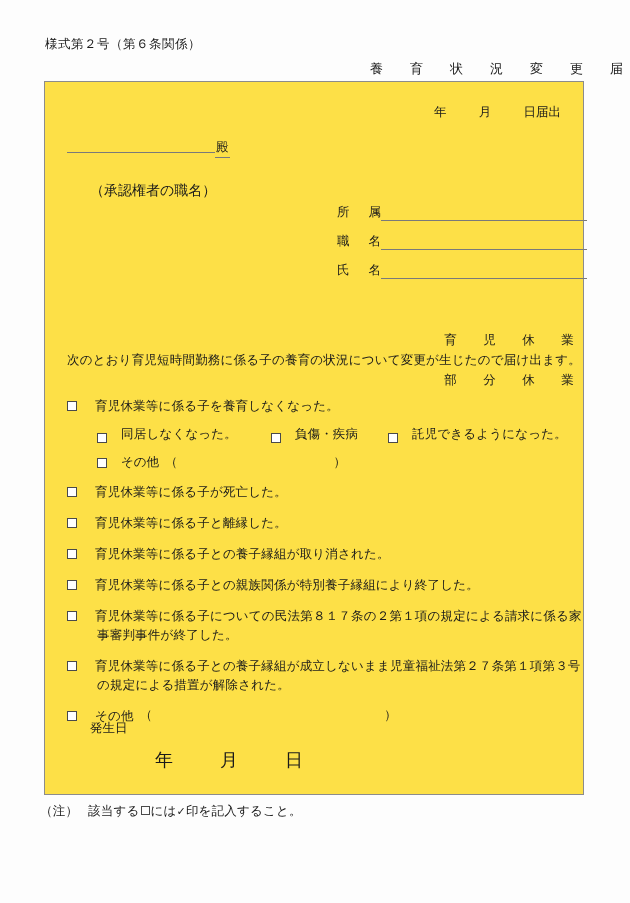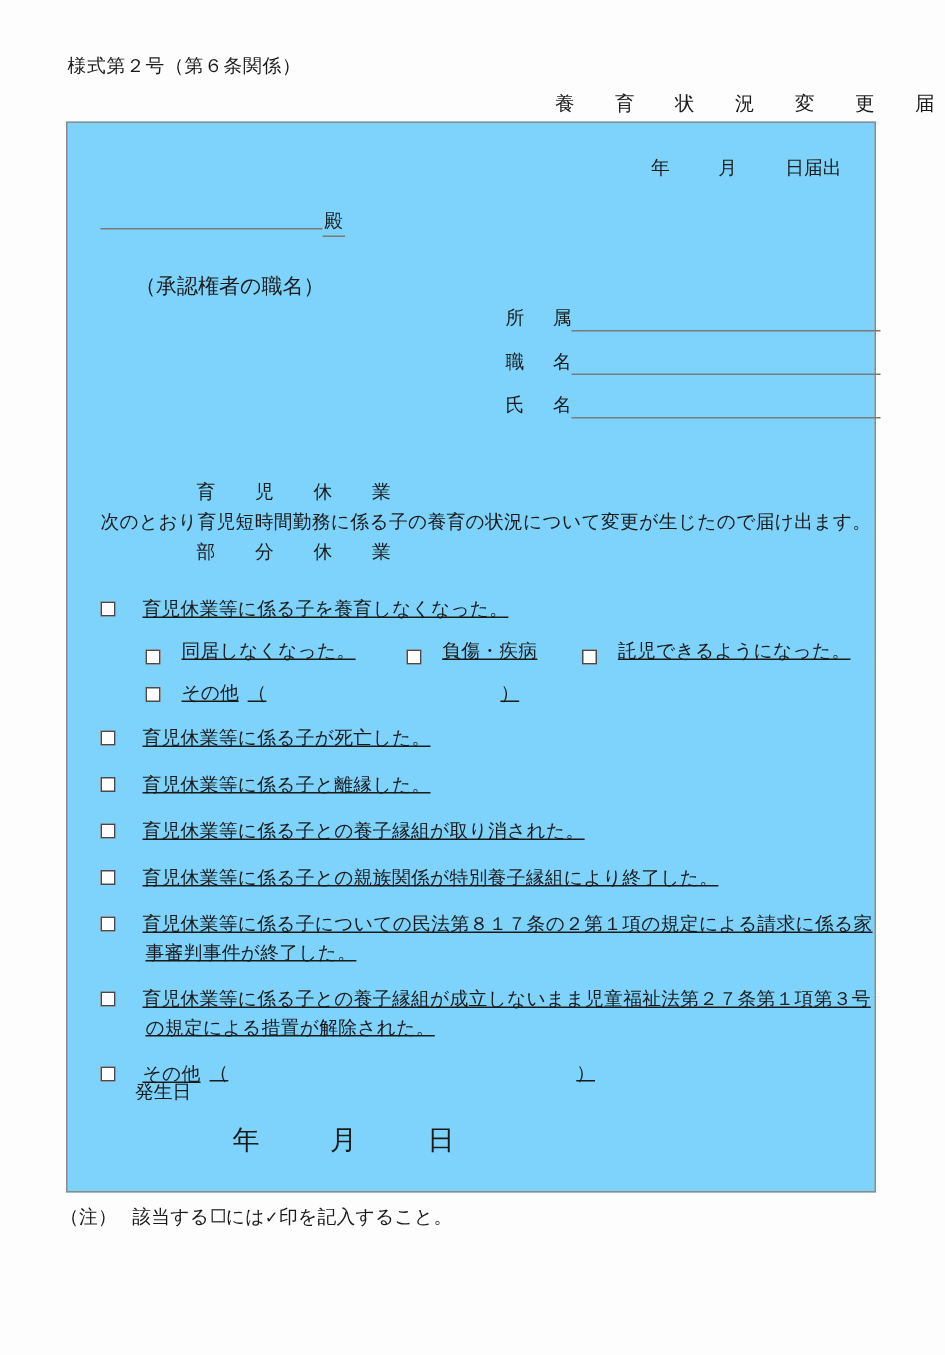"年 月 日届出" .form-box { background: #7dd3fc -> #fde047 }
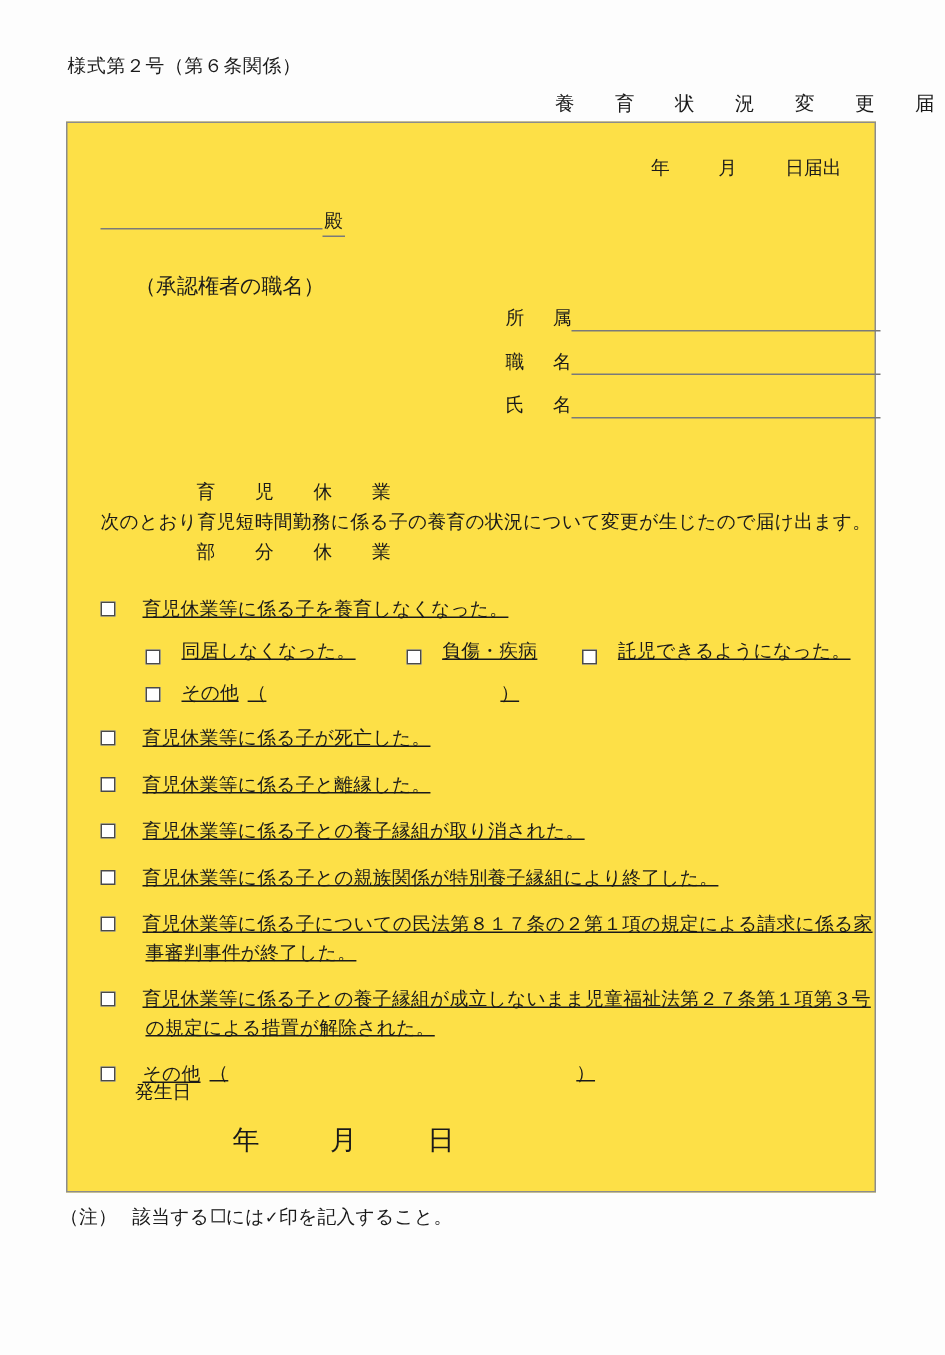"育 児 休 業" .statement { text-align: none -> right; top: 236px -> 248px }
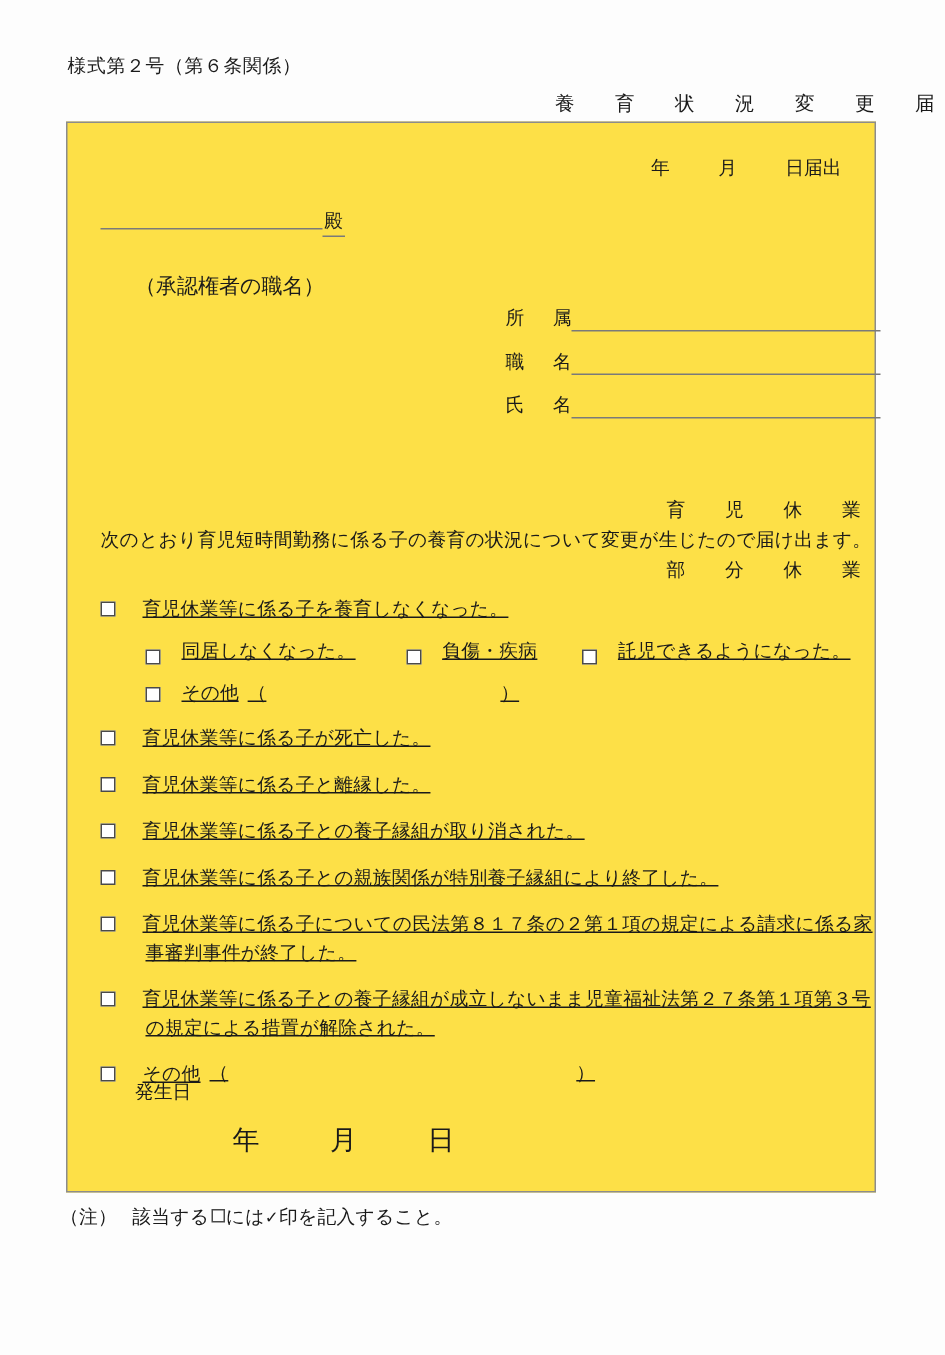"育児休業等に係る子を養育しなくなった。" .checklist { text-decoration: underline -> none }
